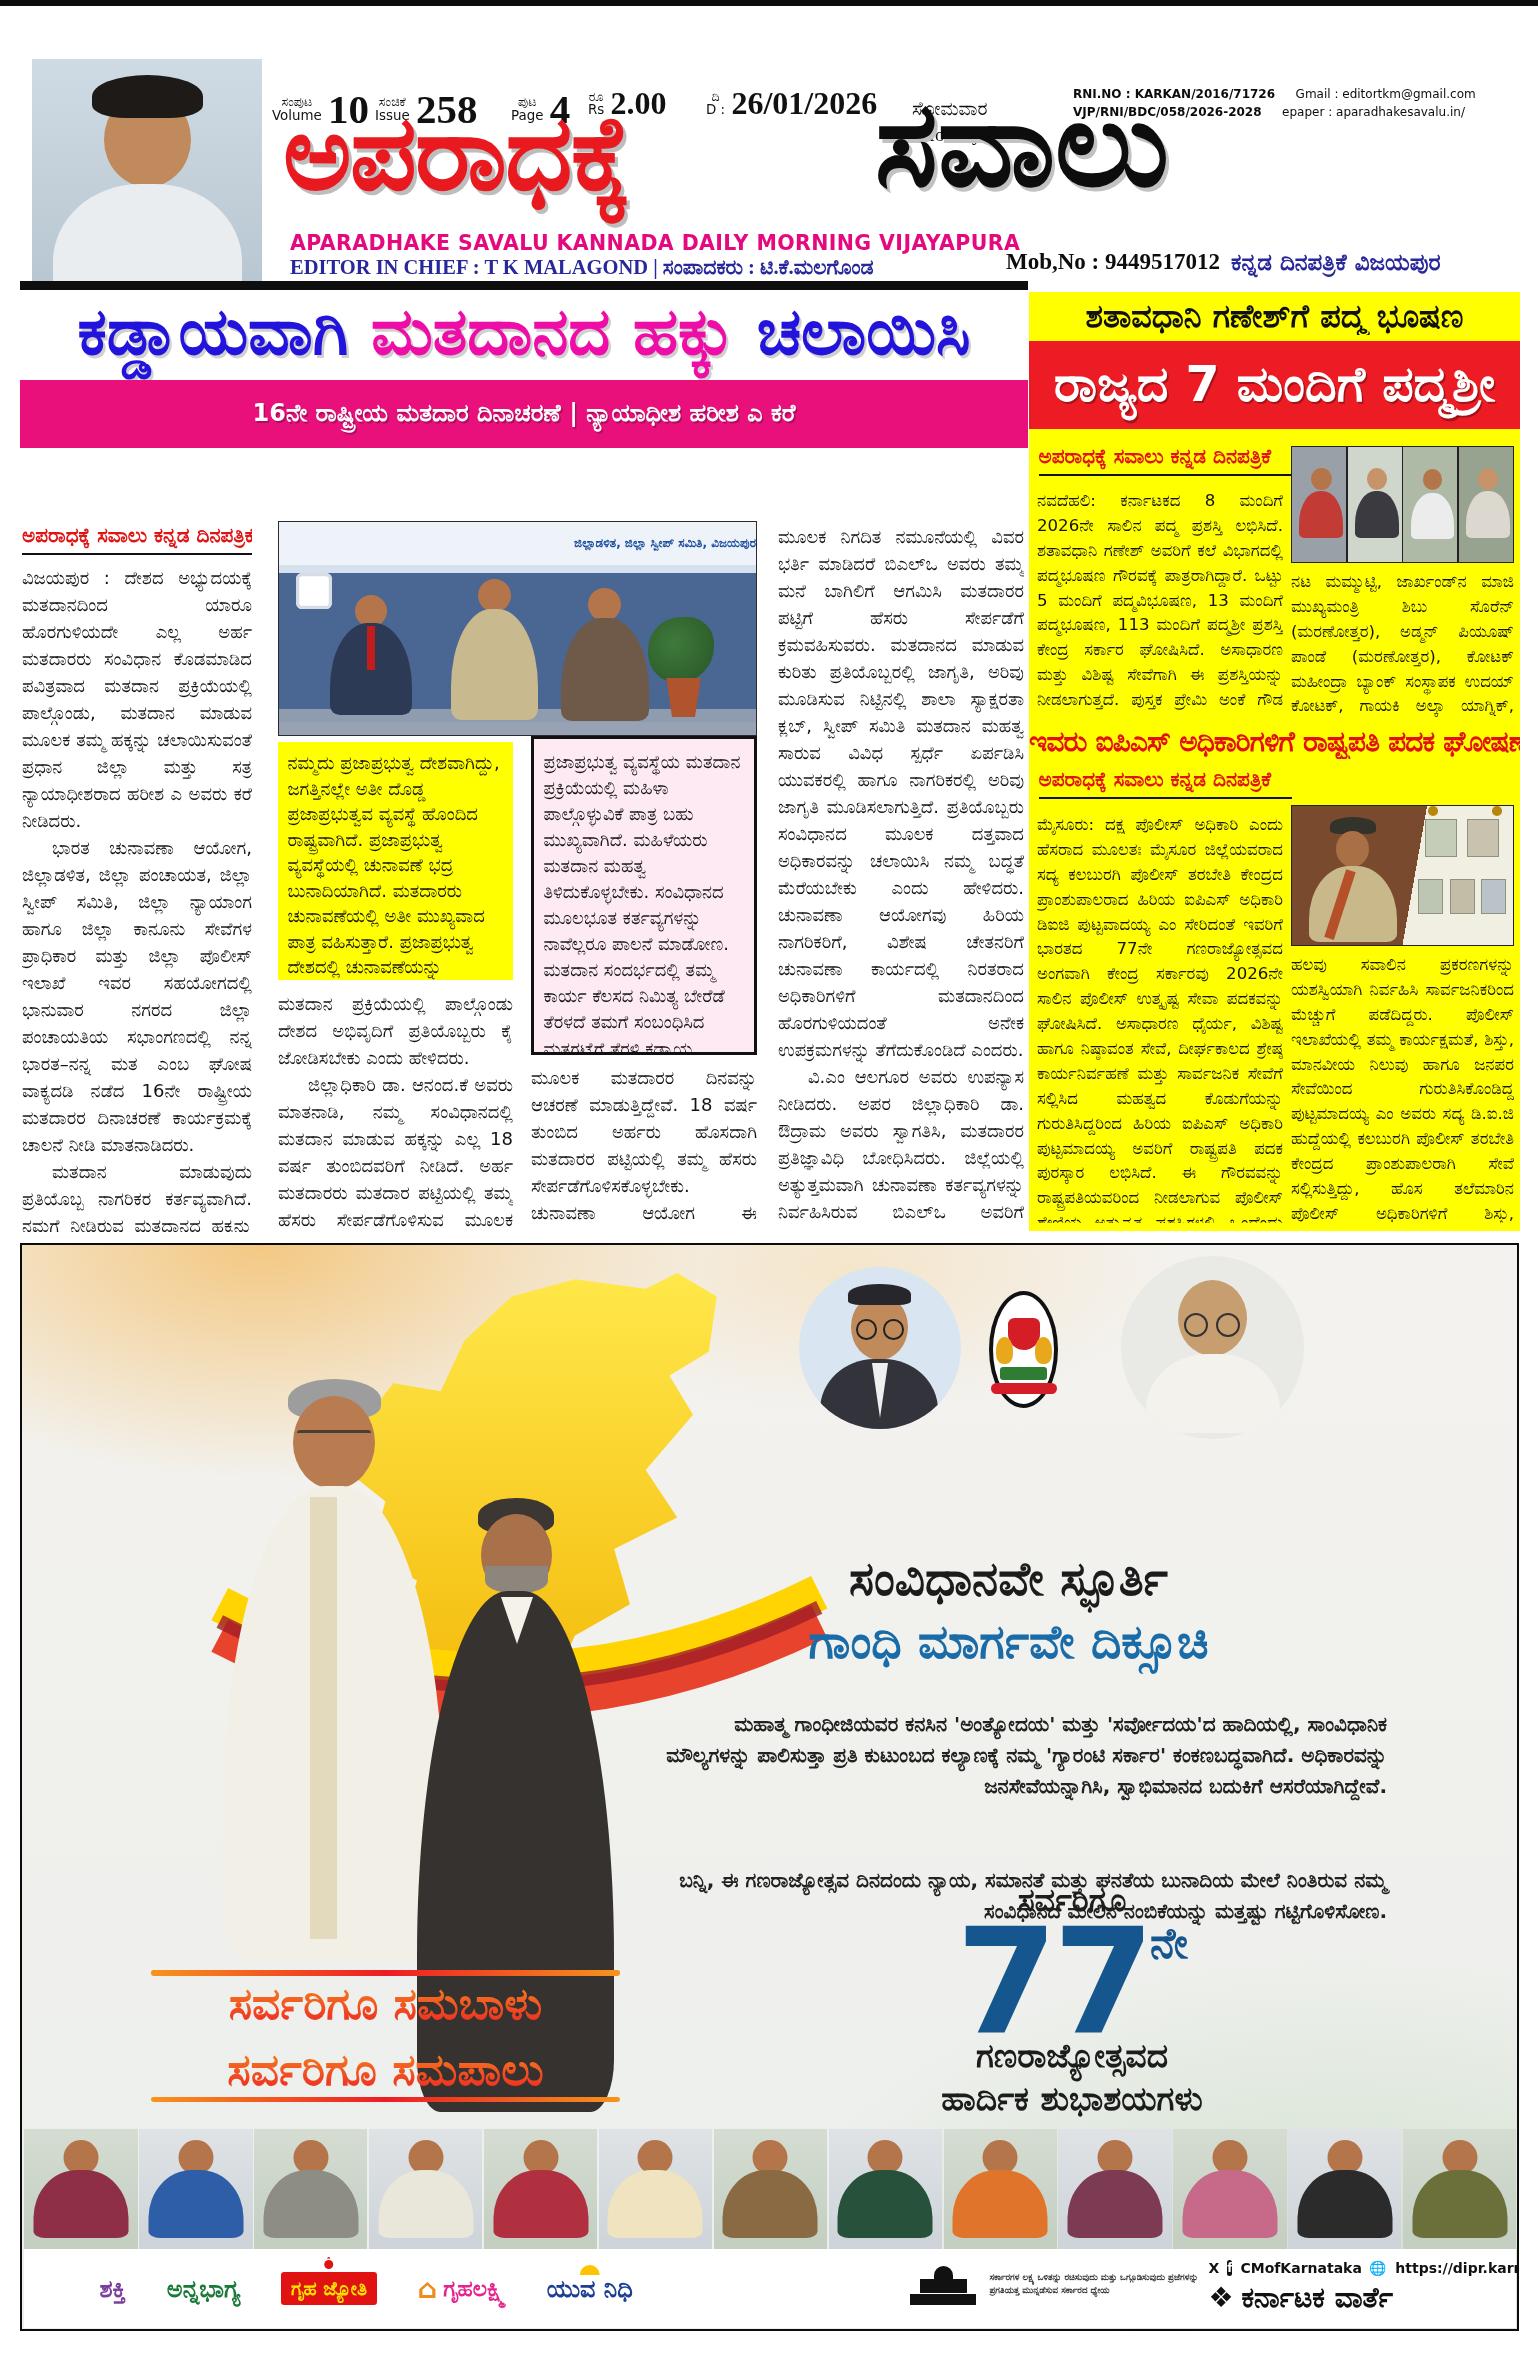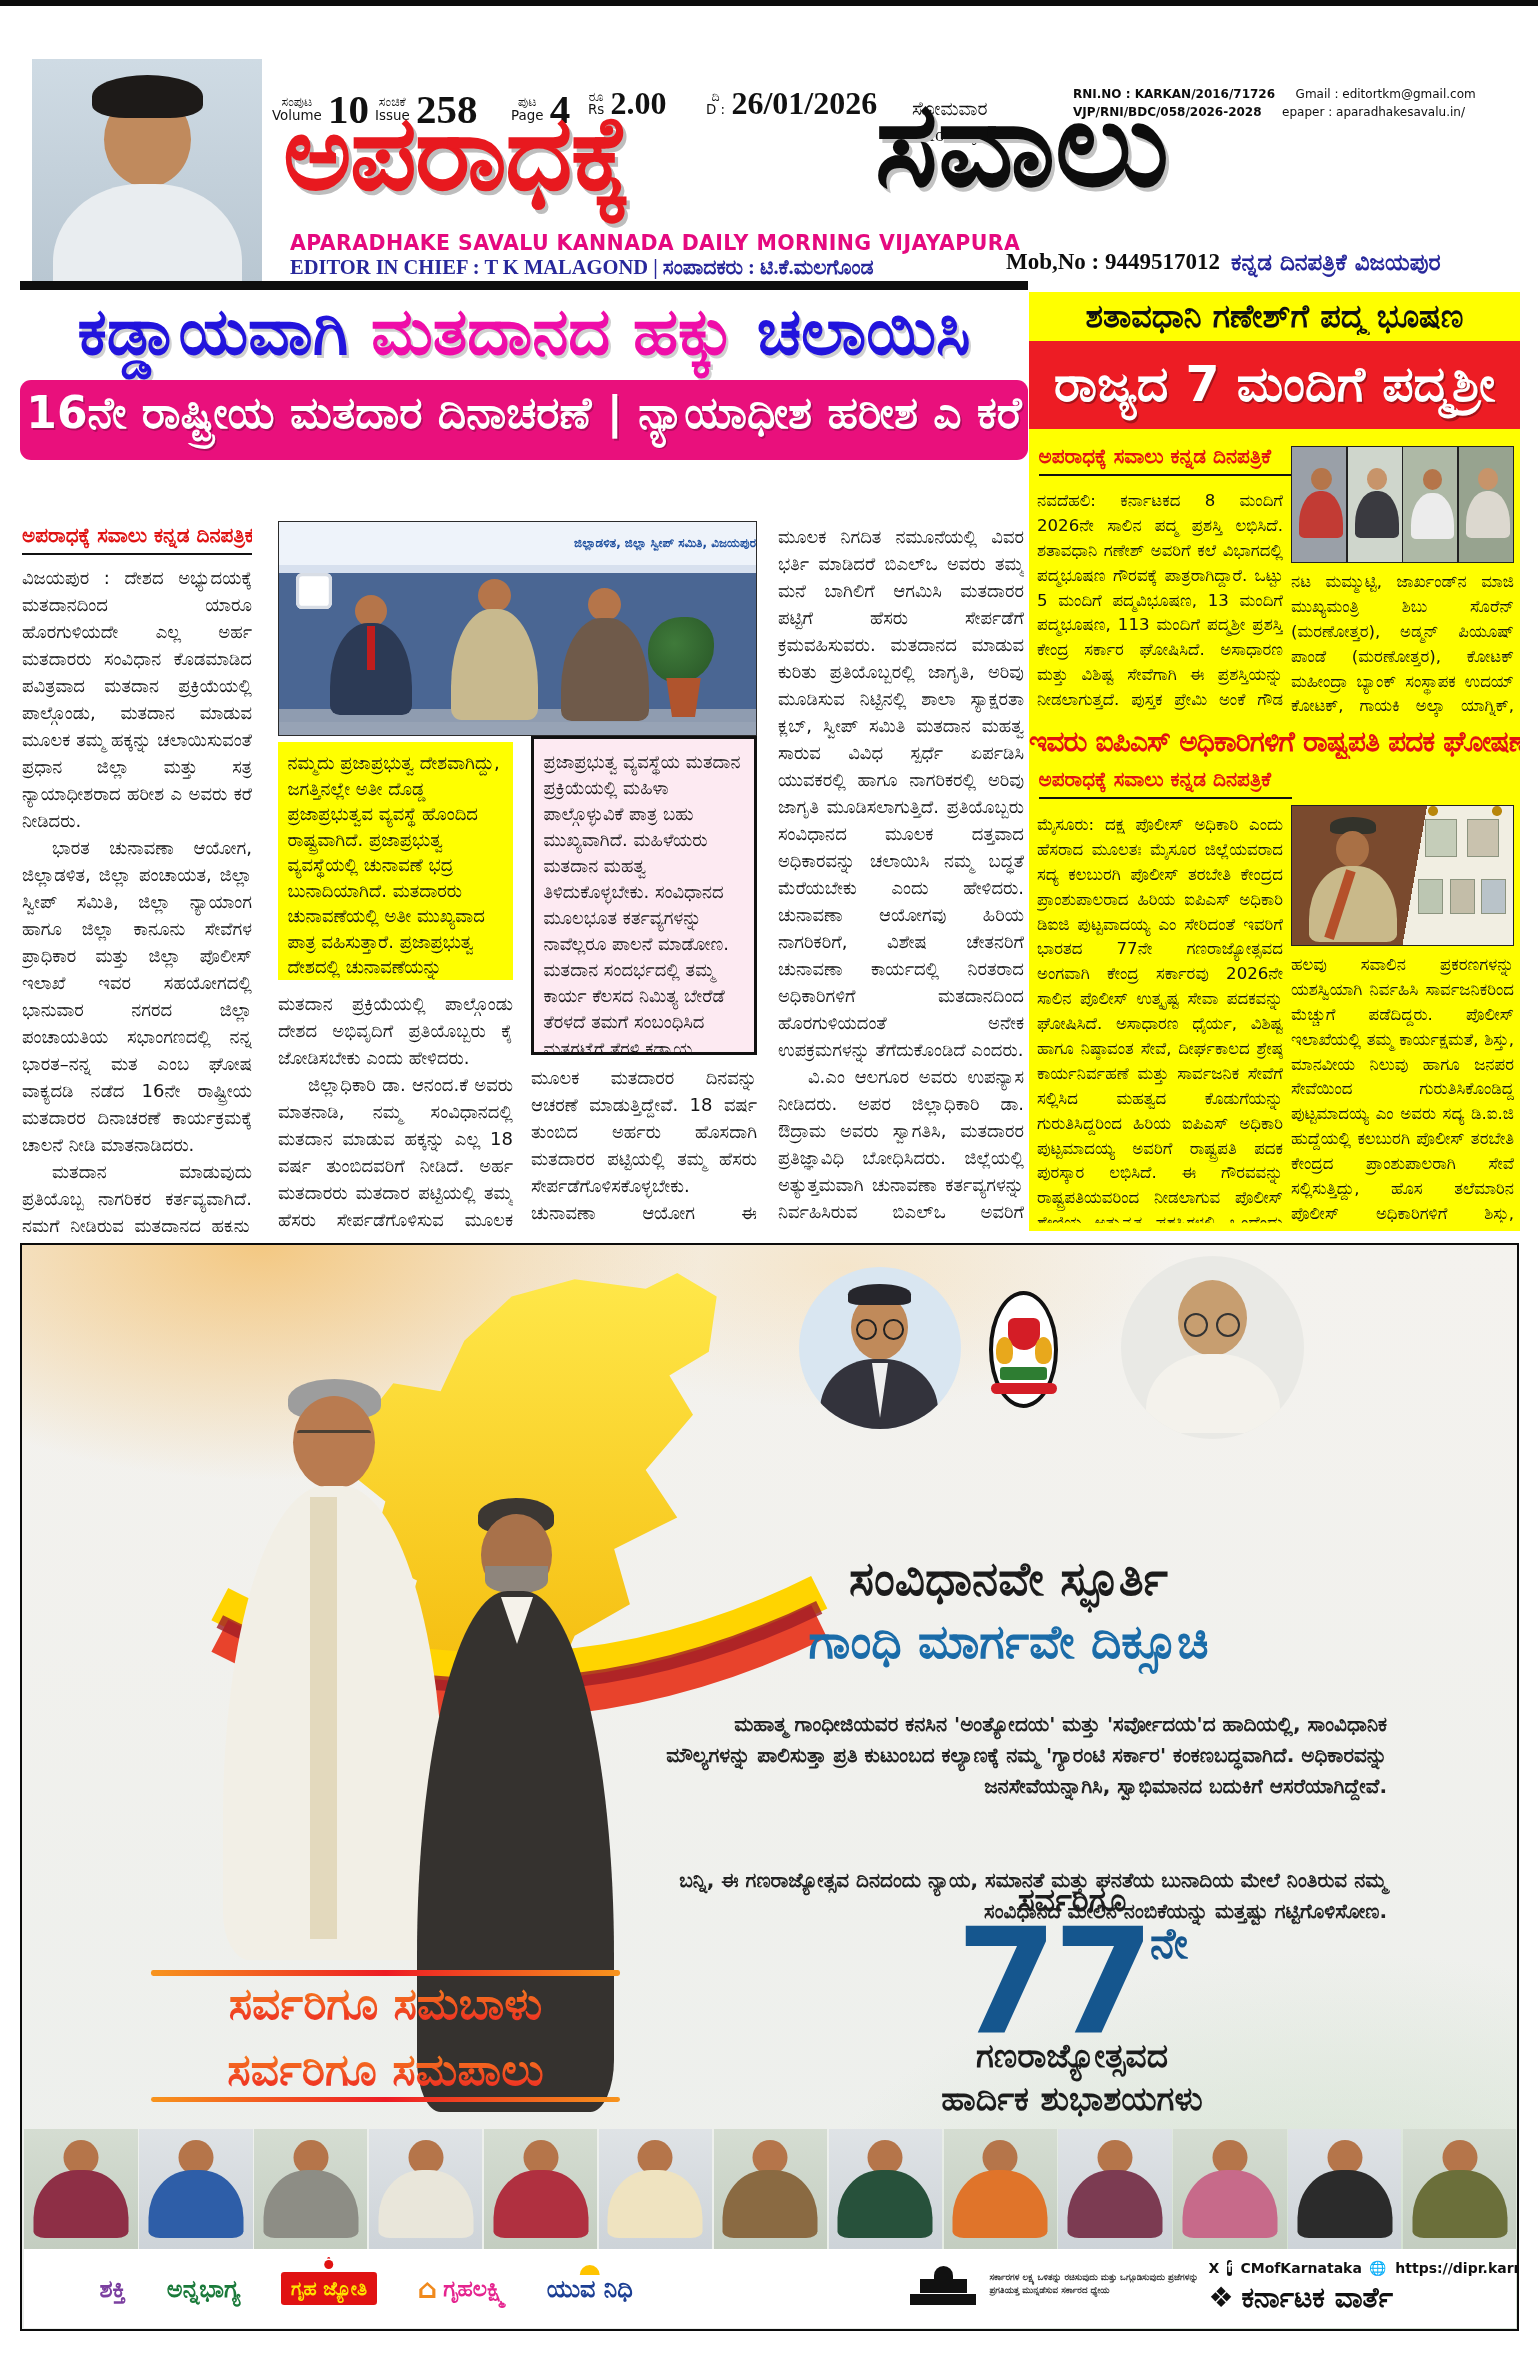"16ನೇ ರಾಷ್ಟ್ರೀಯ ಮತದಾರ ದಿನಾಚರಣೆ |" #lead-sub { border-radius: 11px -> none; font-size: 44px -> 24px; height: 80px -> 68px }
